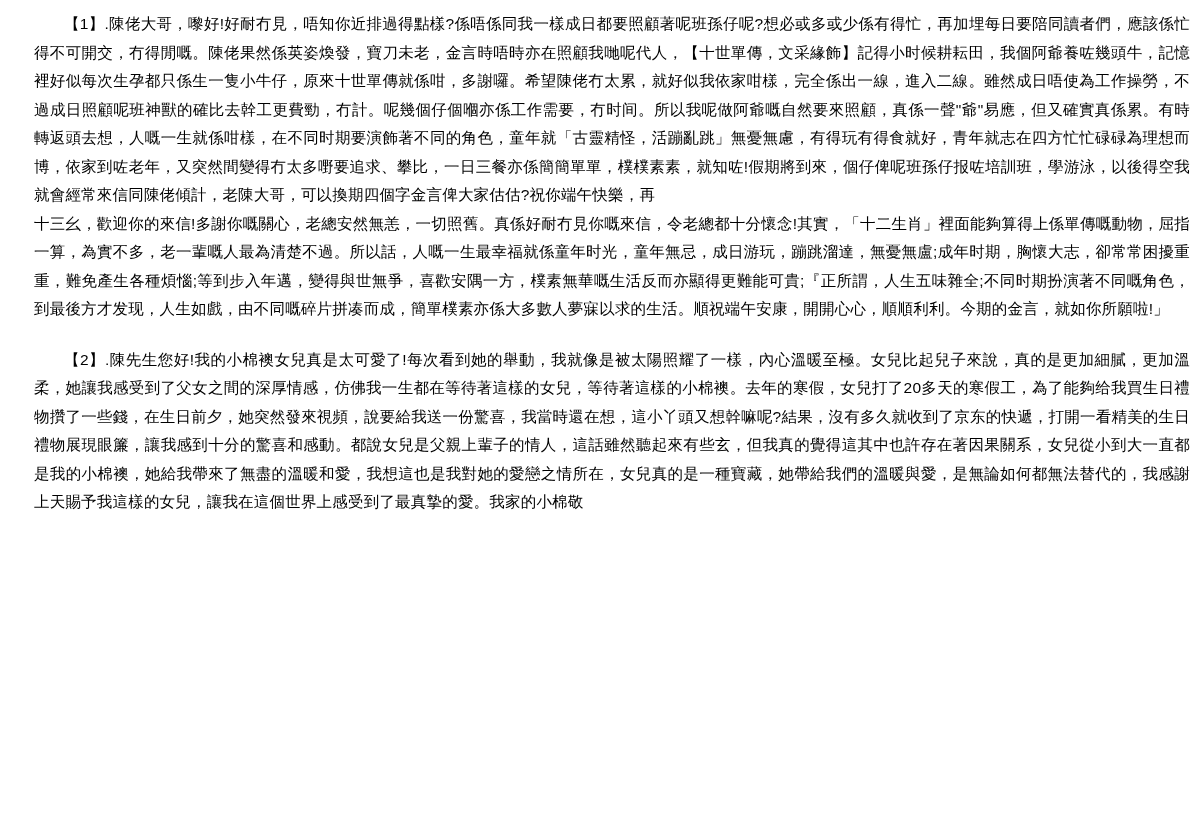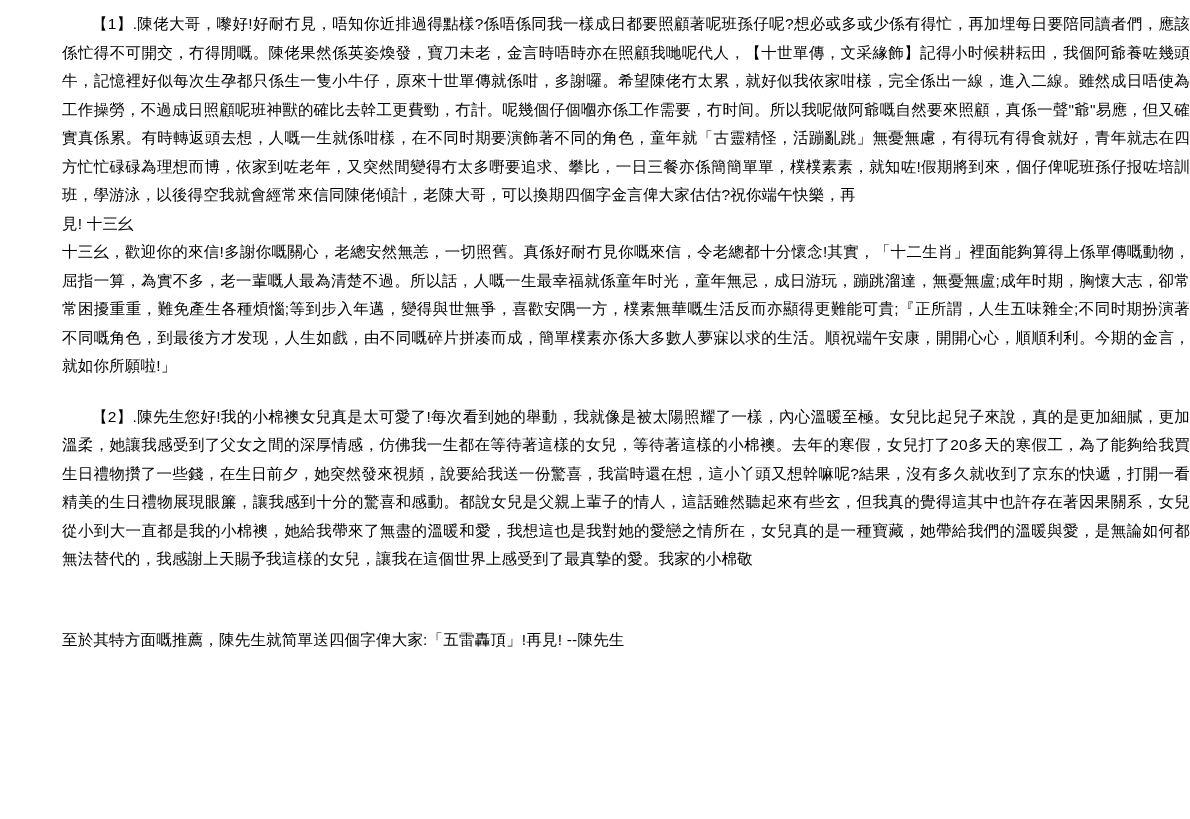"【1】.陳佬大哥，嚟好!好耐冇見，唔知你近排過得點樣?係唔係同我一樣成日都要照顧" .pad-left { margin-left: 28px -> none }
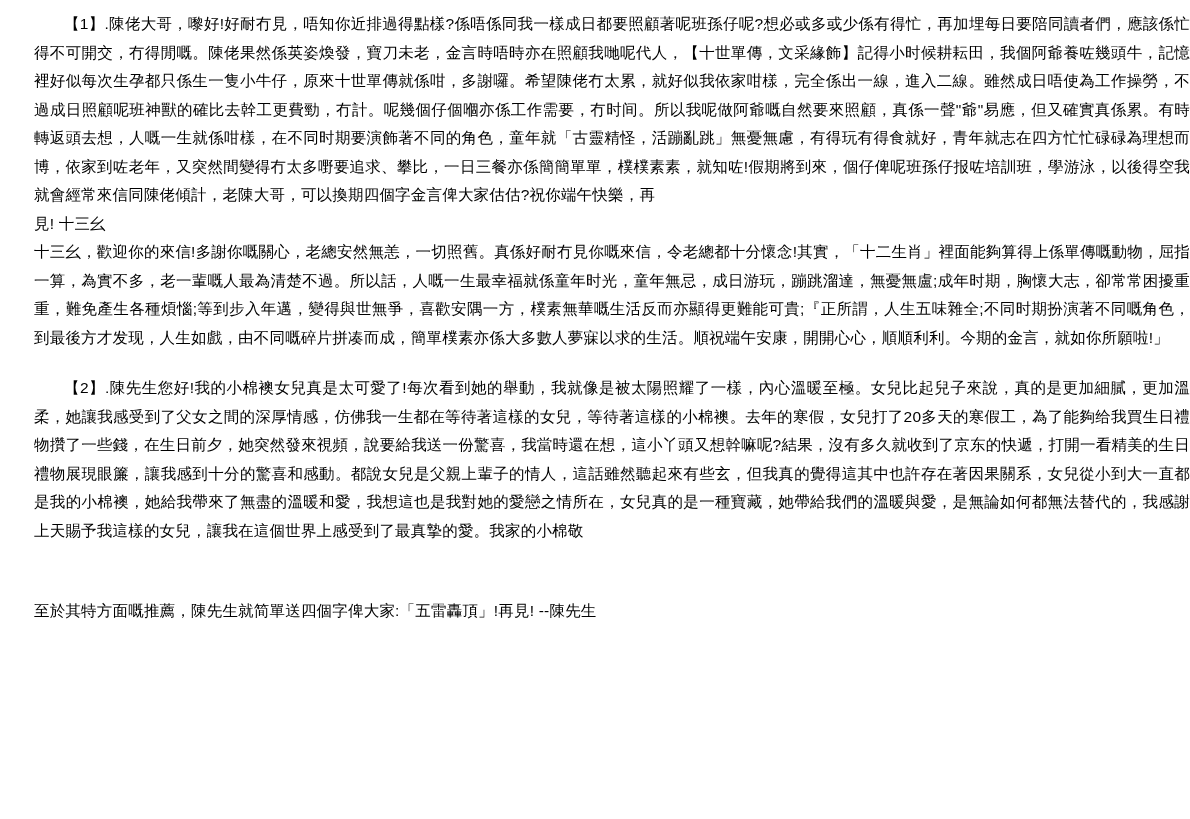"見! 十三幺" div.block { html: <div>見! 十三幺</div> -> none }
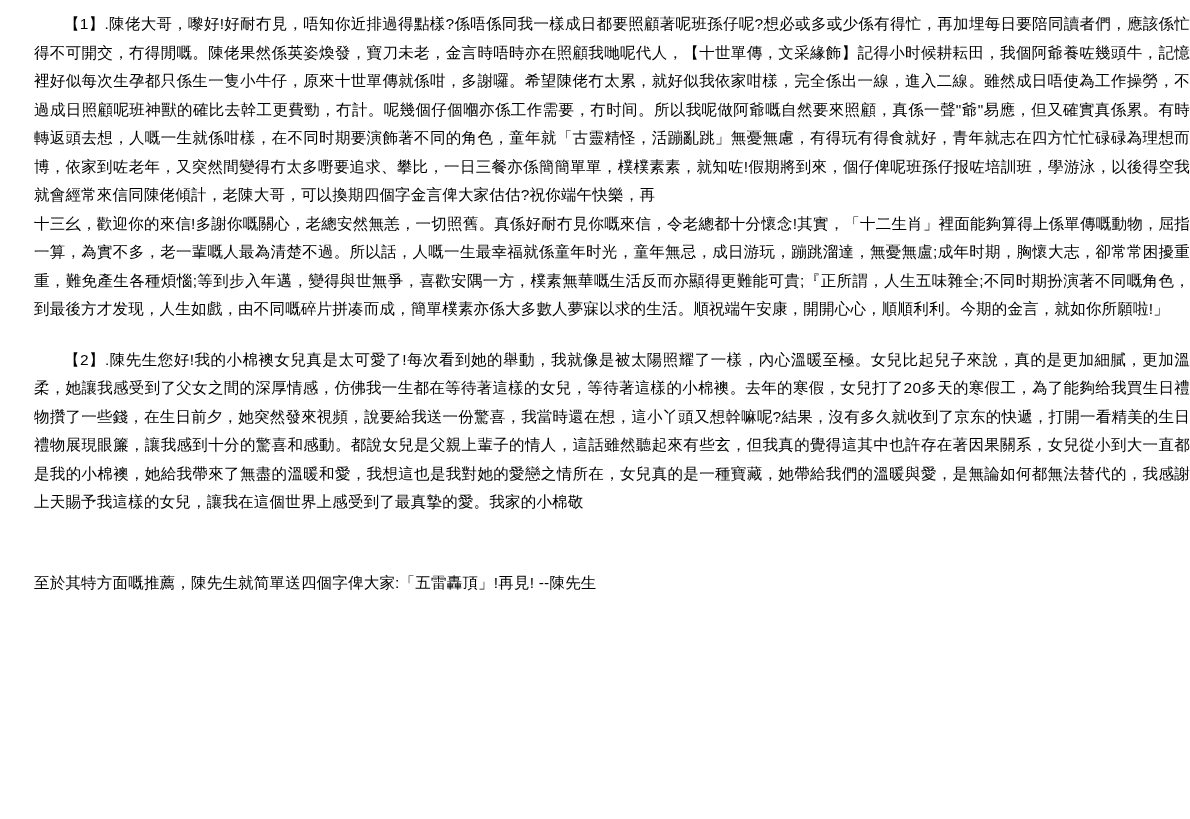"至於其特方面嘅推薦，陳先生就简單送四個字俾大家:「五雷轟頂」!再見! --陳先生" div.block { html: <div>至於其特方面嘅推薦，陳先生就简單送四個字俾大家:「五雷轟頂」!再見! --陳先生</div> -> none }
